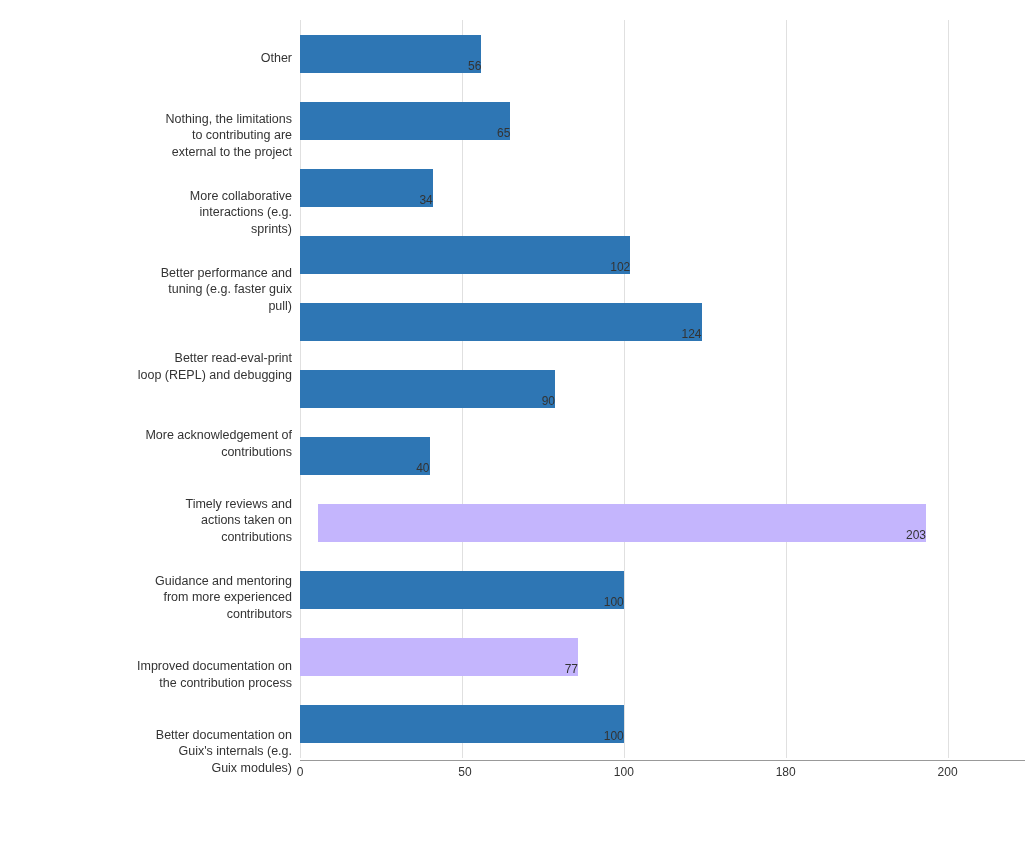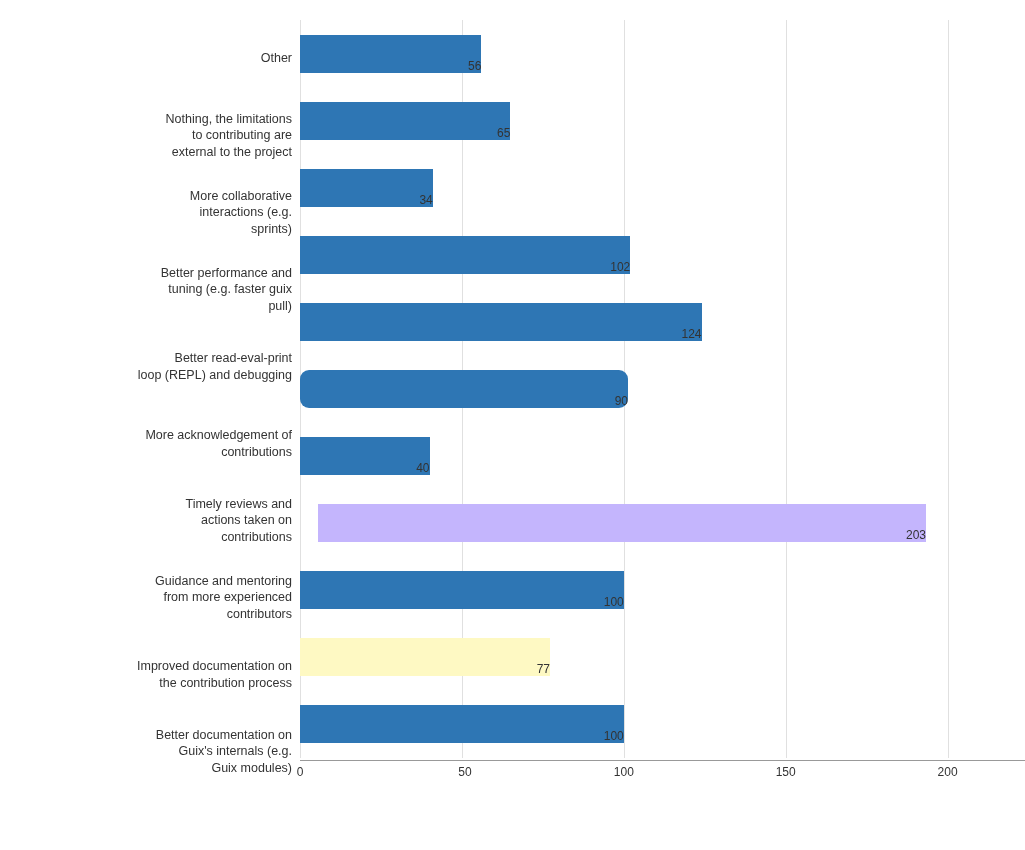"90" div.bar { border-radius: 9px -> none; width: 328px -> 255px }
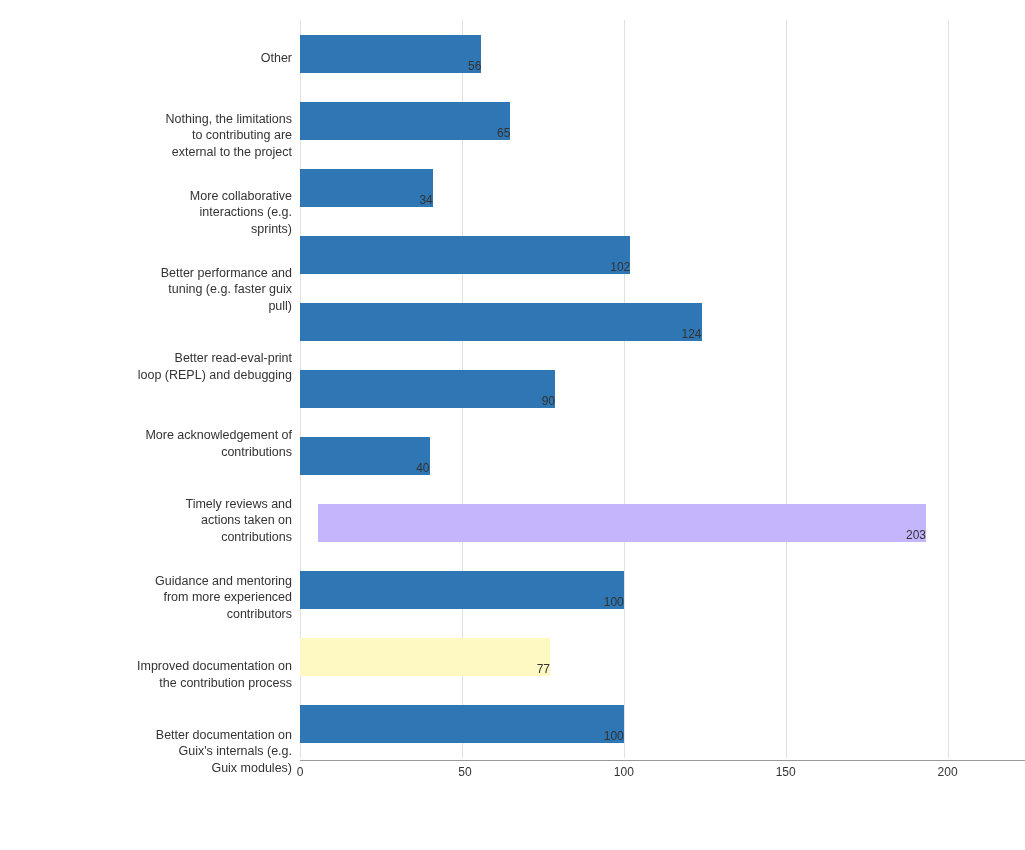"77" div.bar { background: #fef9c3 -> #c4b5fd; width: 250px -> 278px }
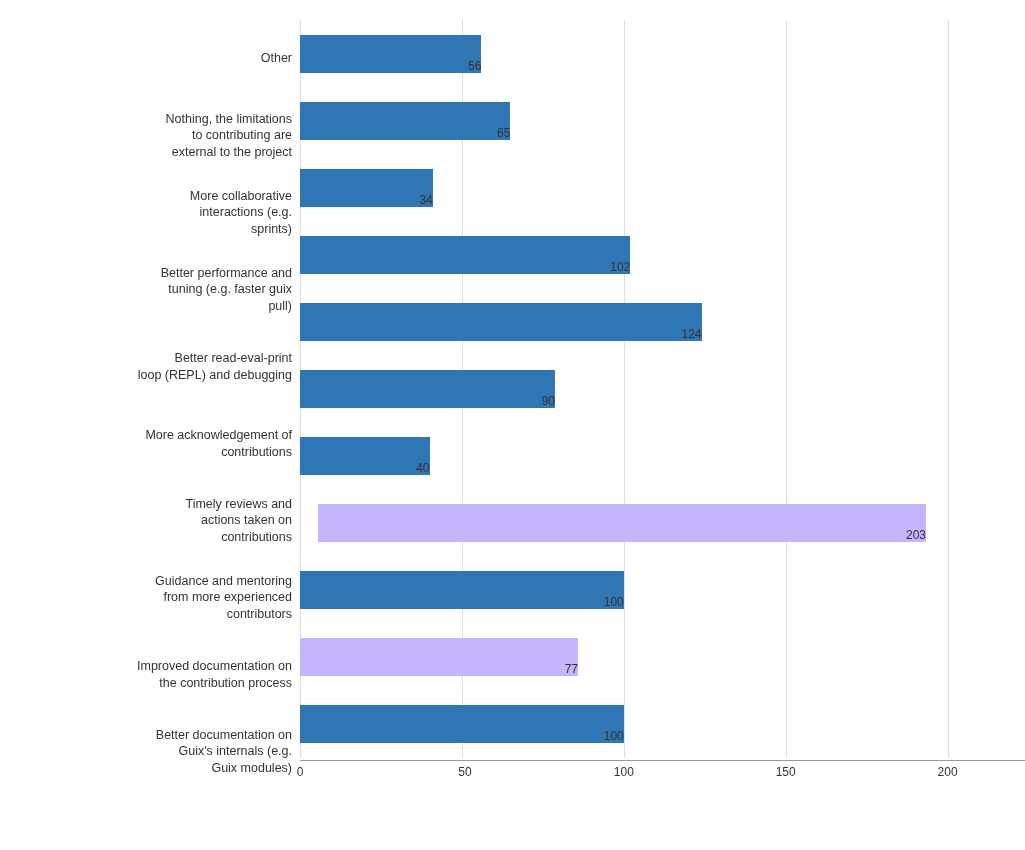"150" span.x-tick { text: 150 -> 180 }
